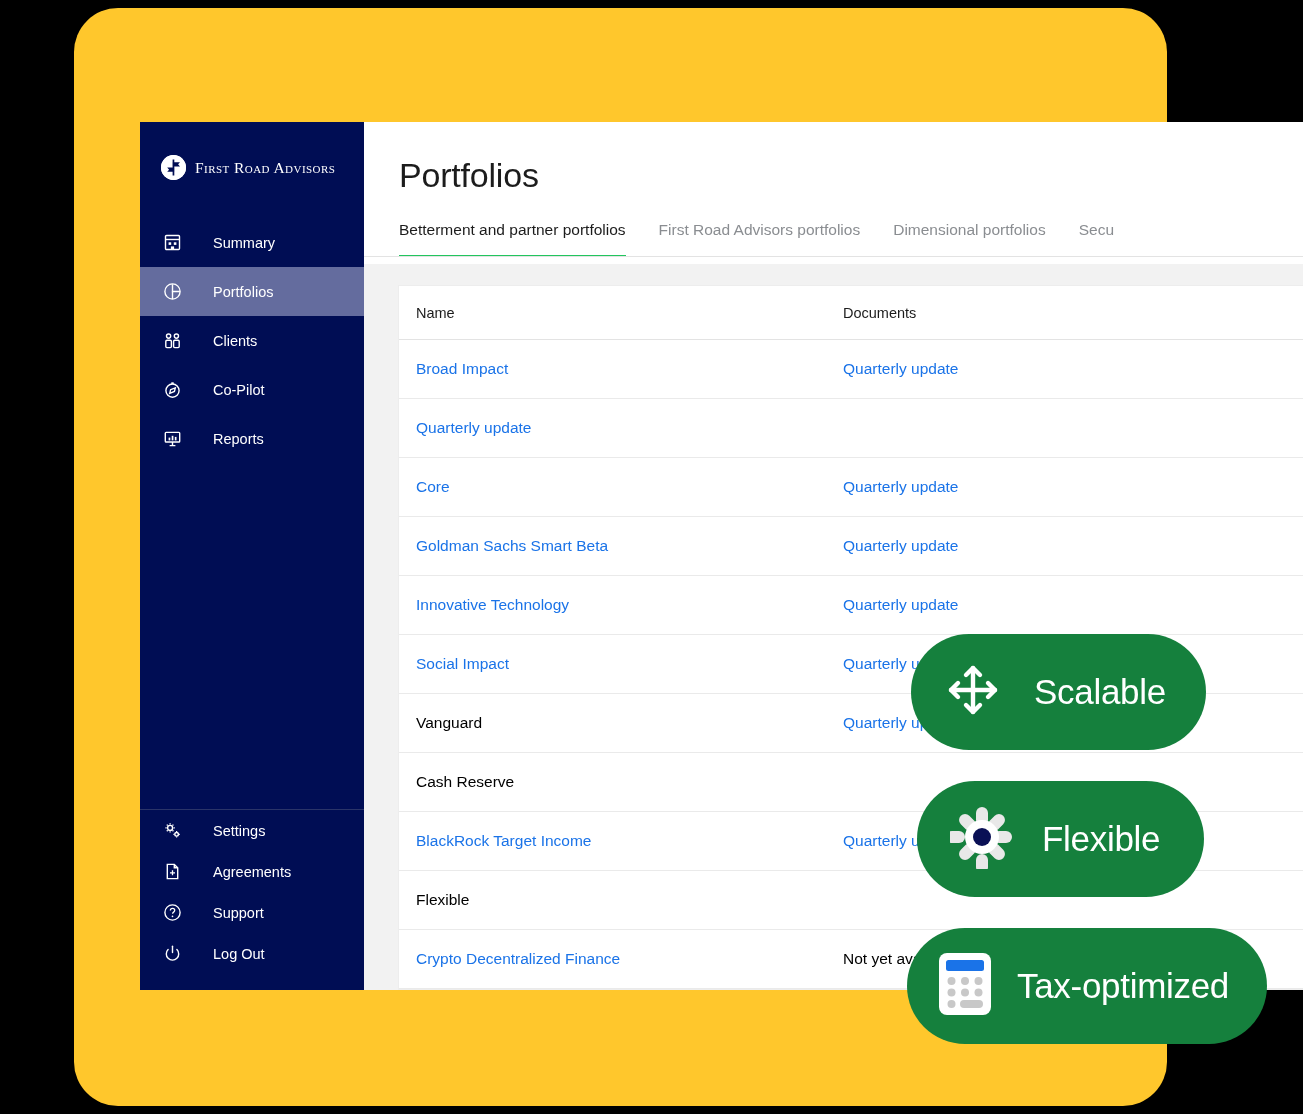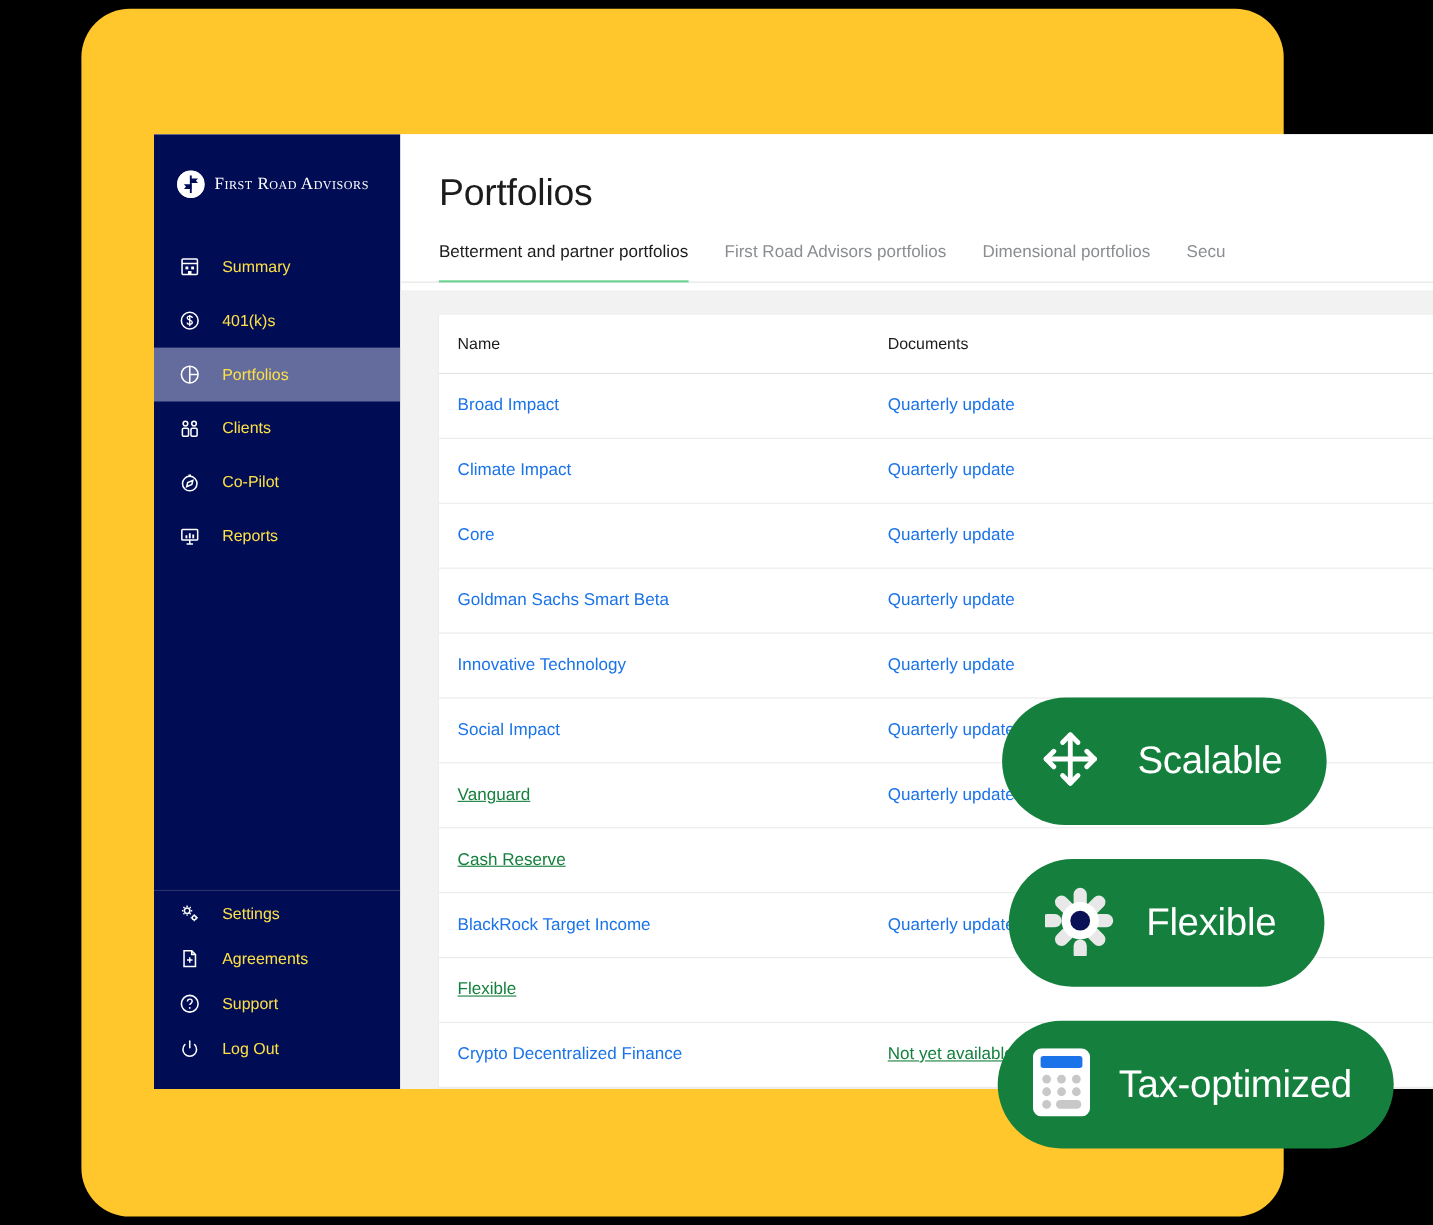"Summary" .nav-item { color: #fde047 -> #ffffff; gap: 19px -> 30px }
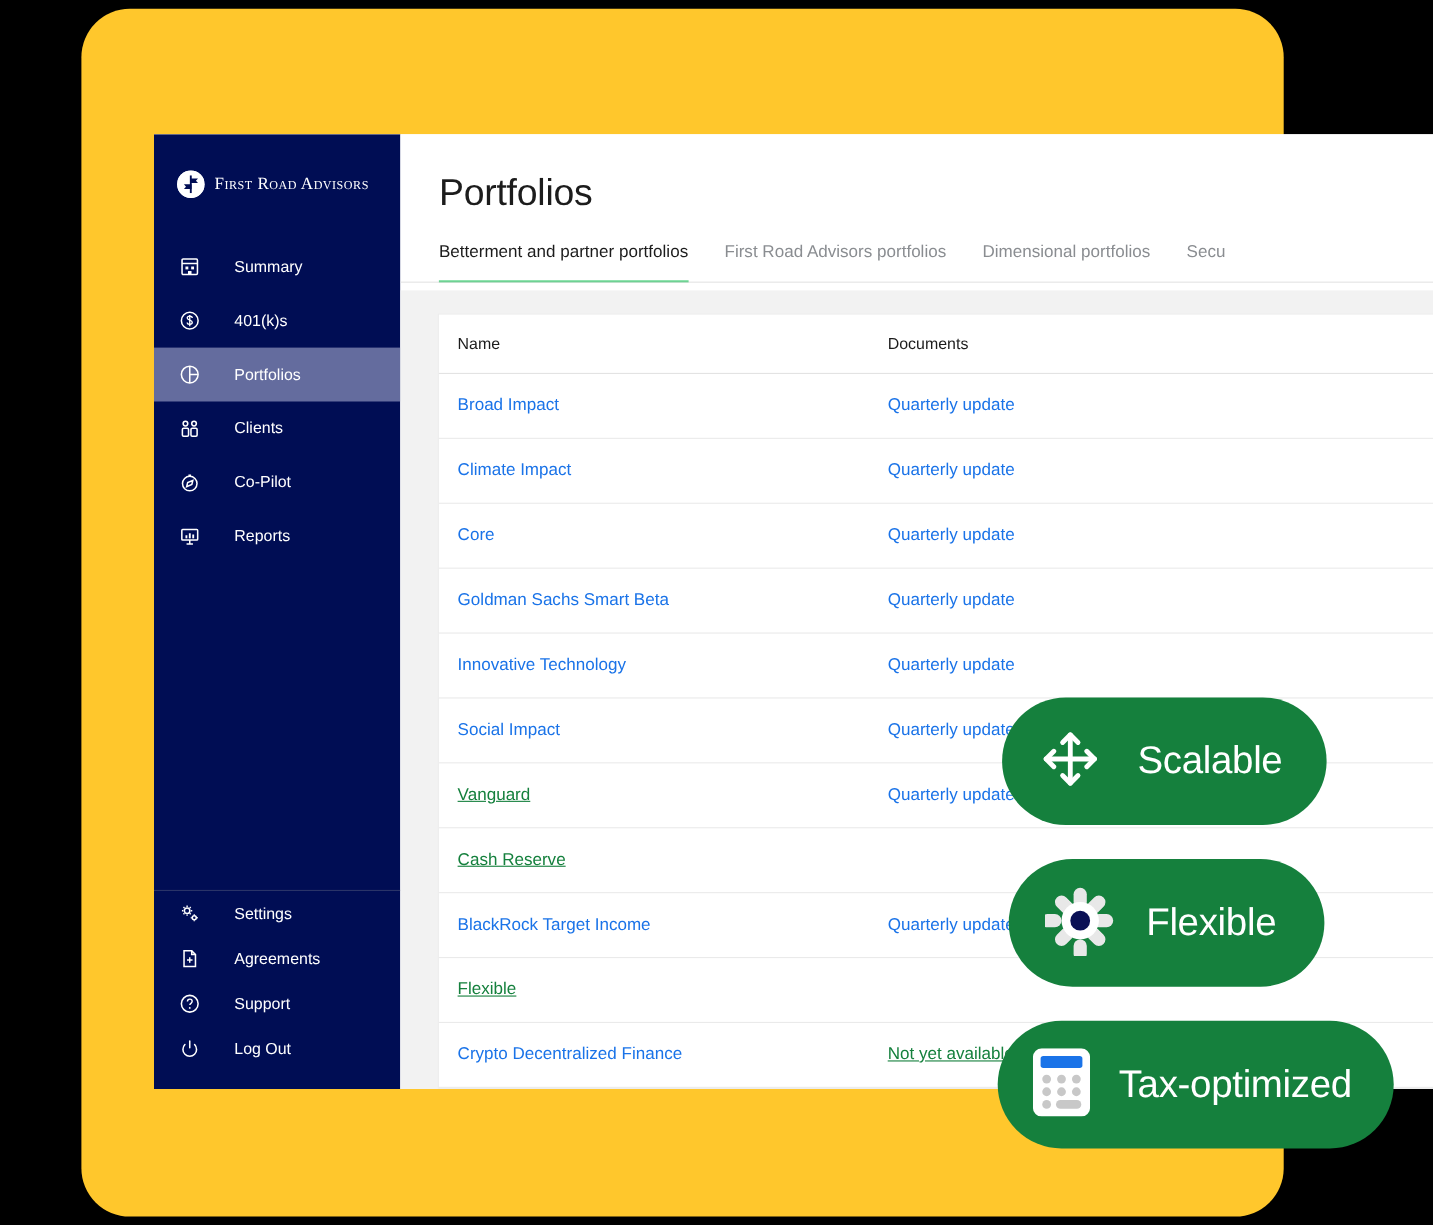"401(k)s" div.nav-item { html: <div> <span> <svg> <circle></circle> <path></path> <path></path> </svg> </span> <span>401(k)s</span> </div> -> none }
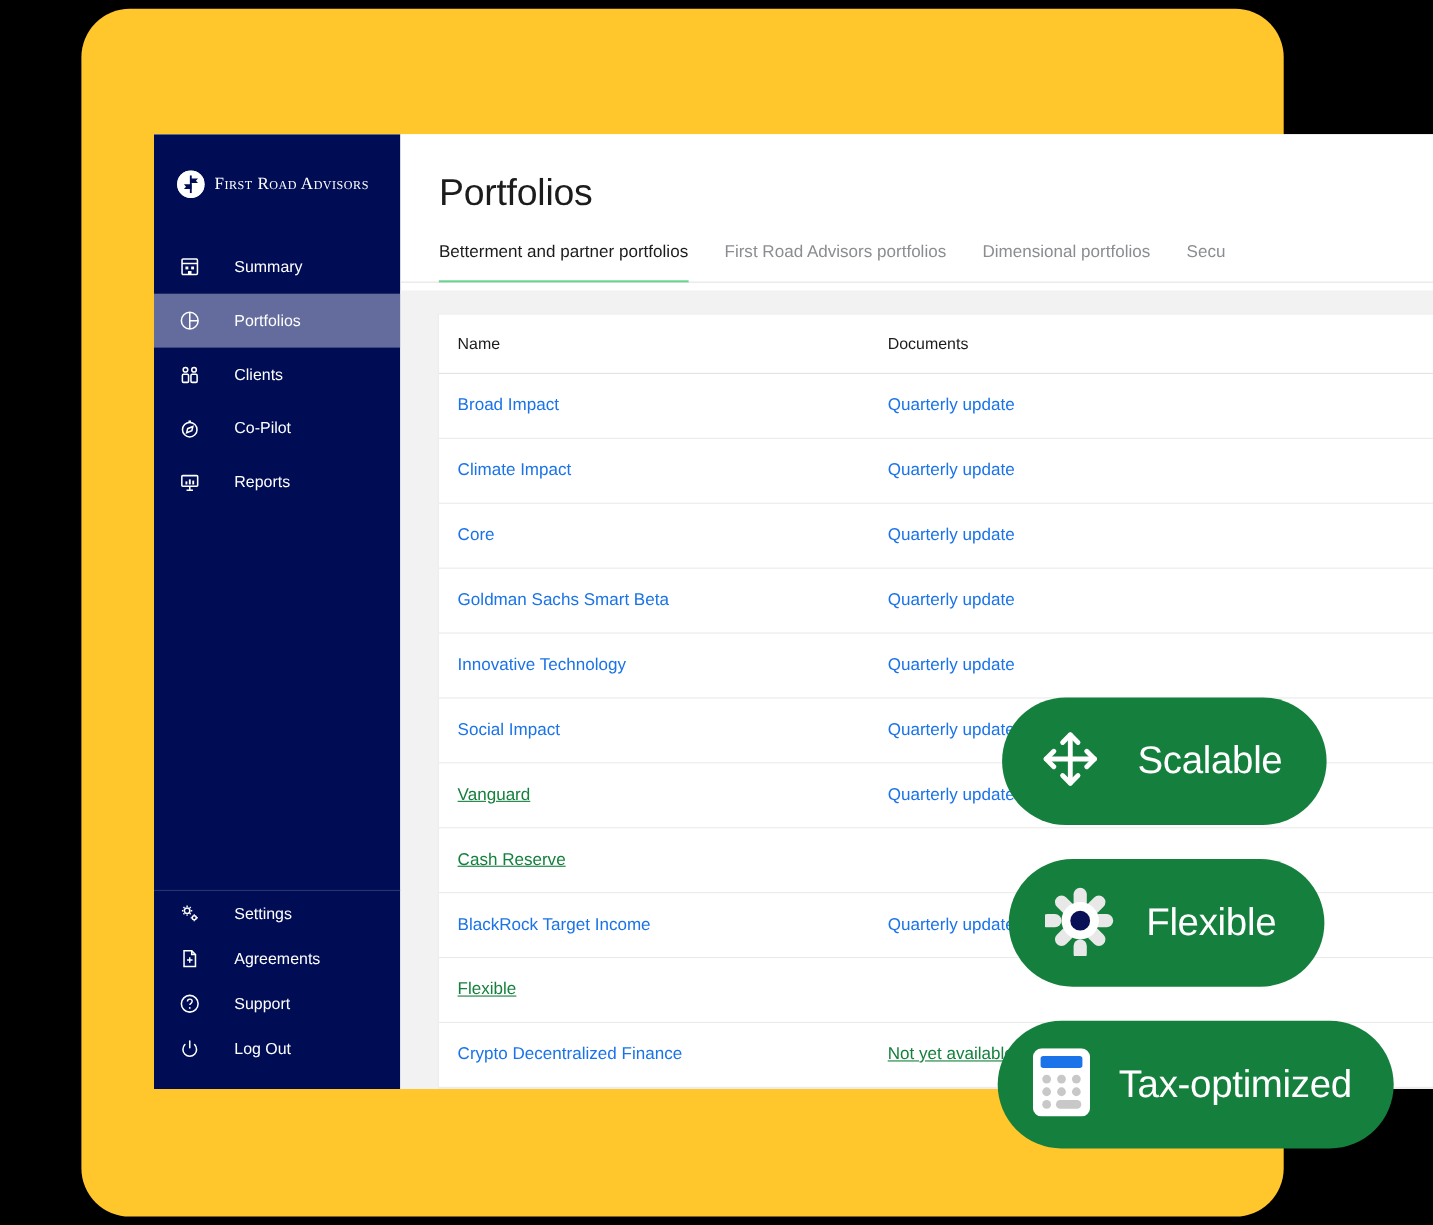"Name" .trow { gap: none -> 36px }
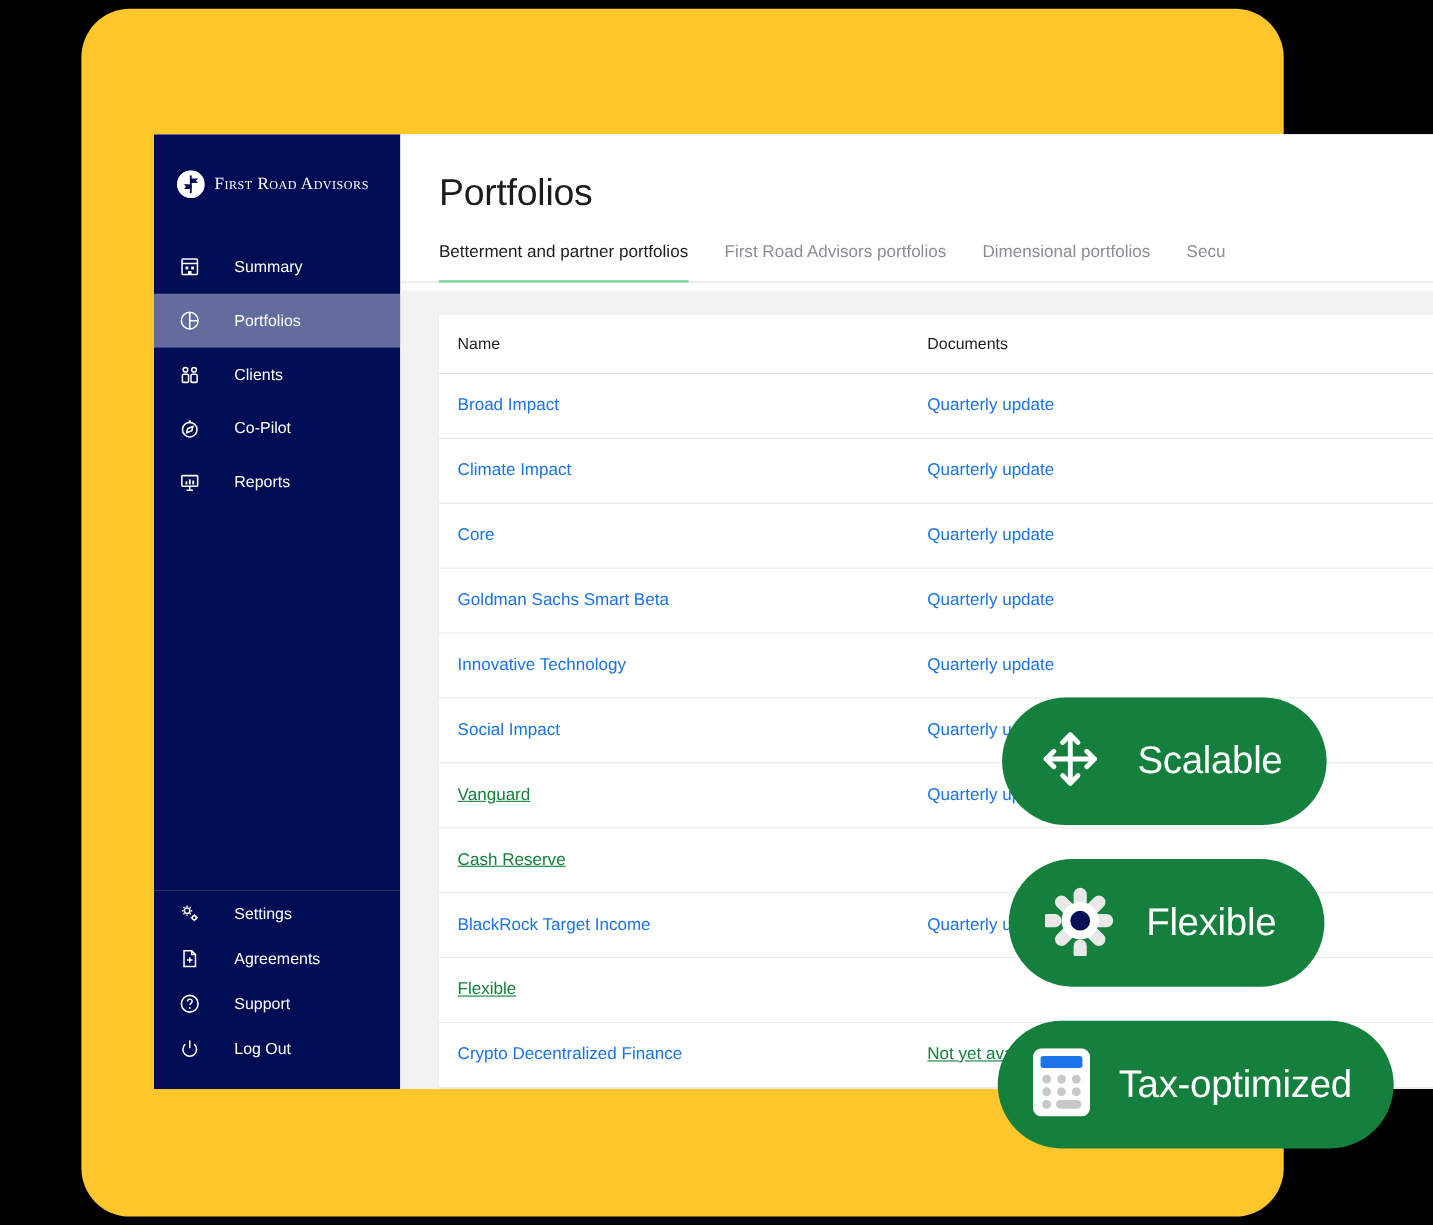"Climate Impact" div.c-name { html: <div>Climate Impact</div> -> none }
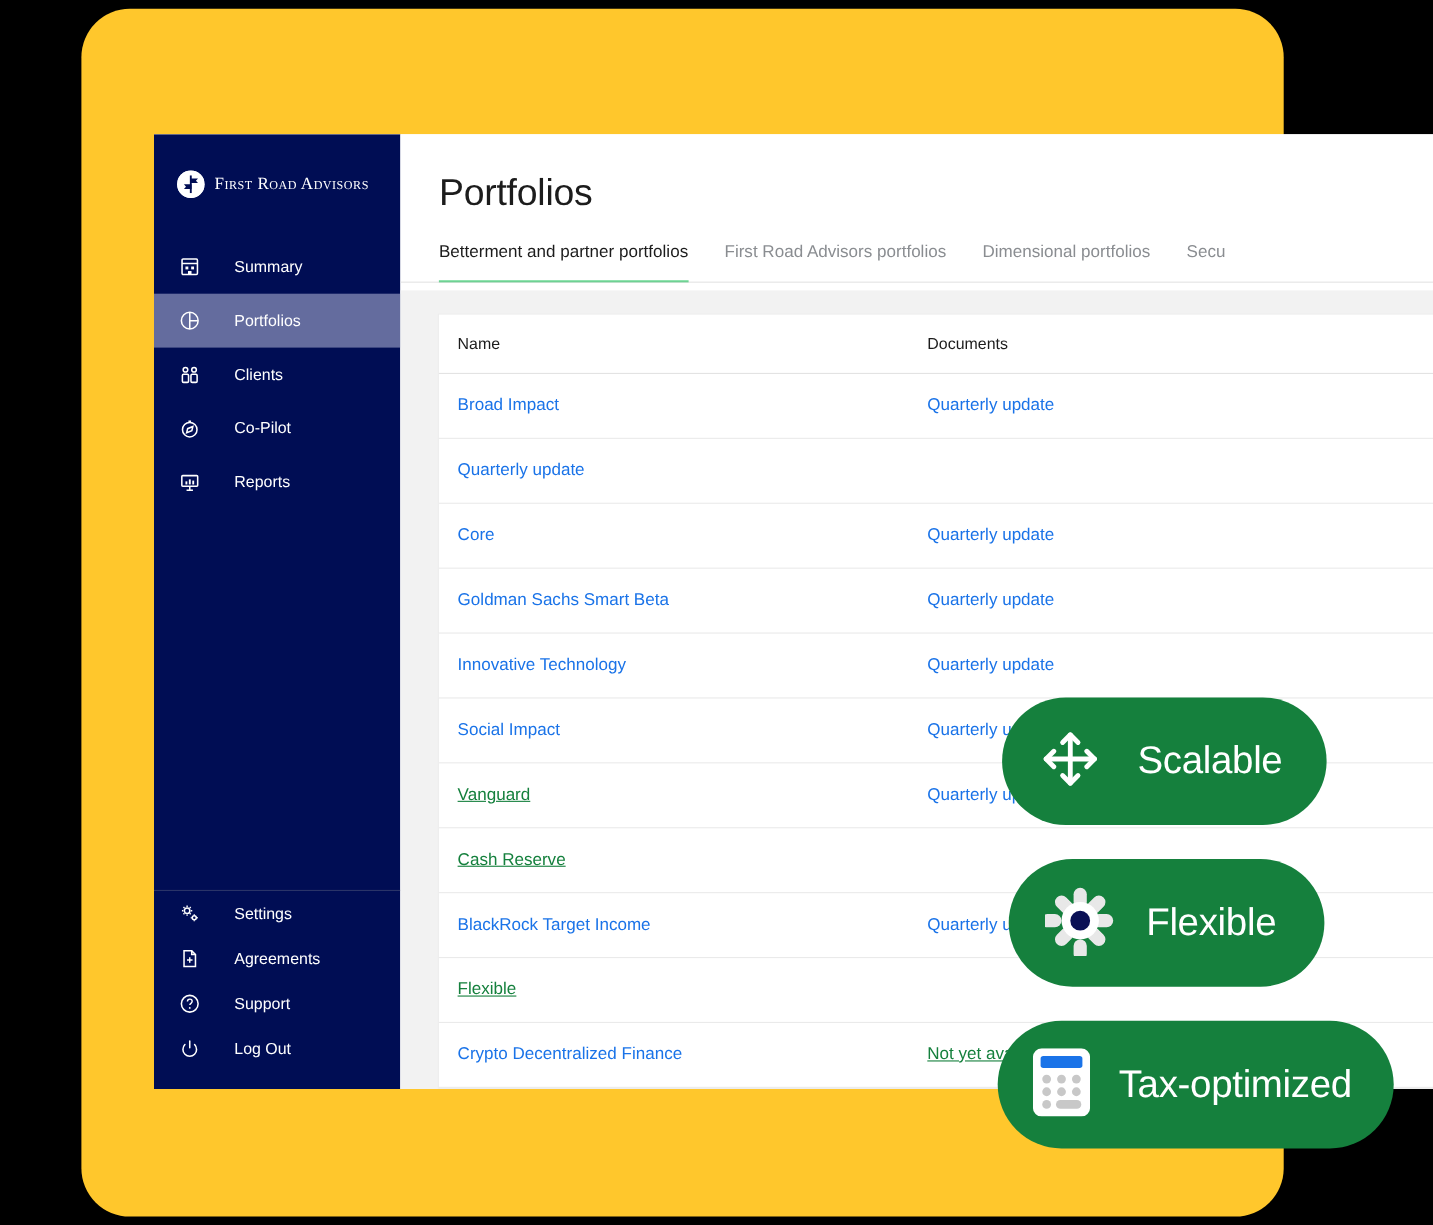"Vanguard" .plain { color: #15803d -> #000000; text-decoration: underline -> none }
